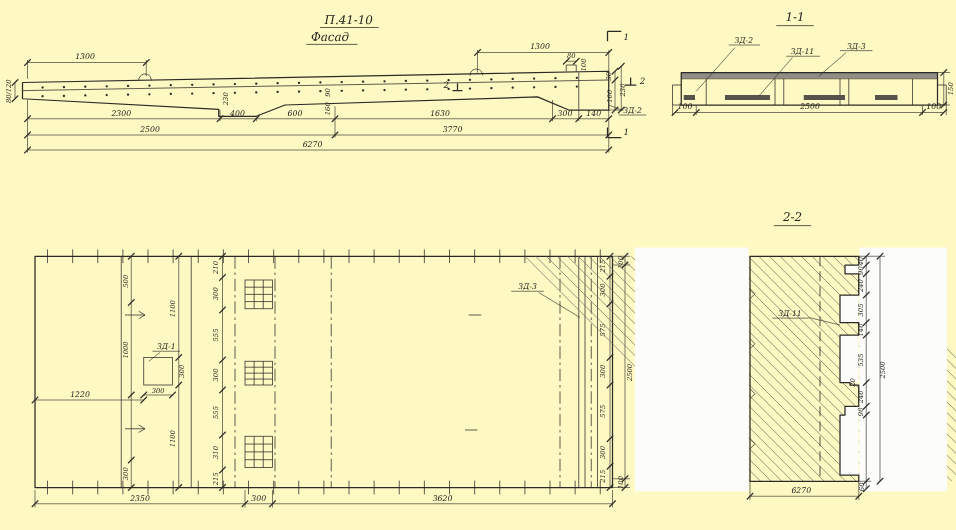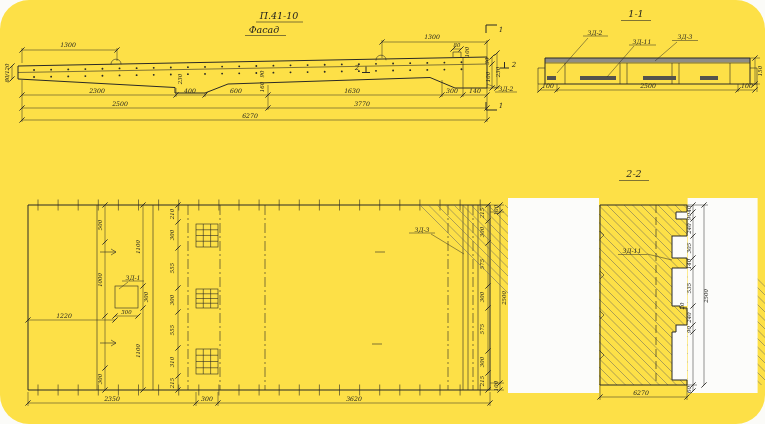"П.41-10" #stage { background: #fde047 -> #fef9c3; border-radius: 29px -> none }
